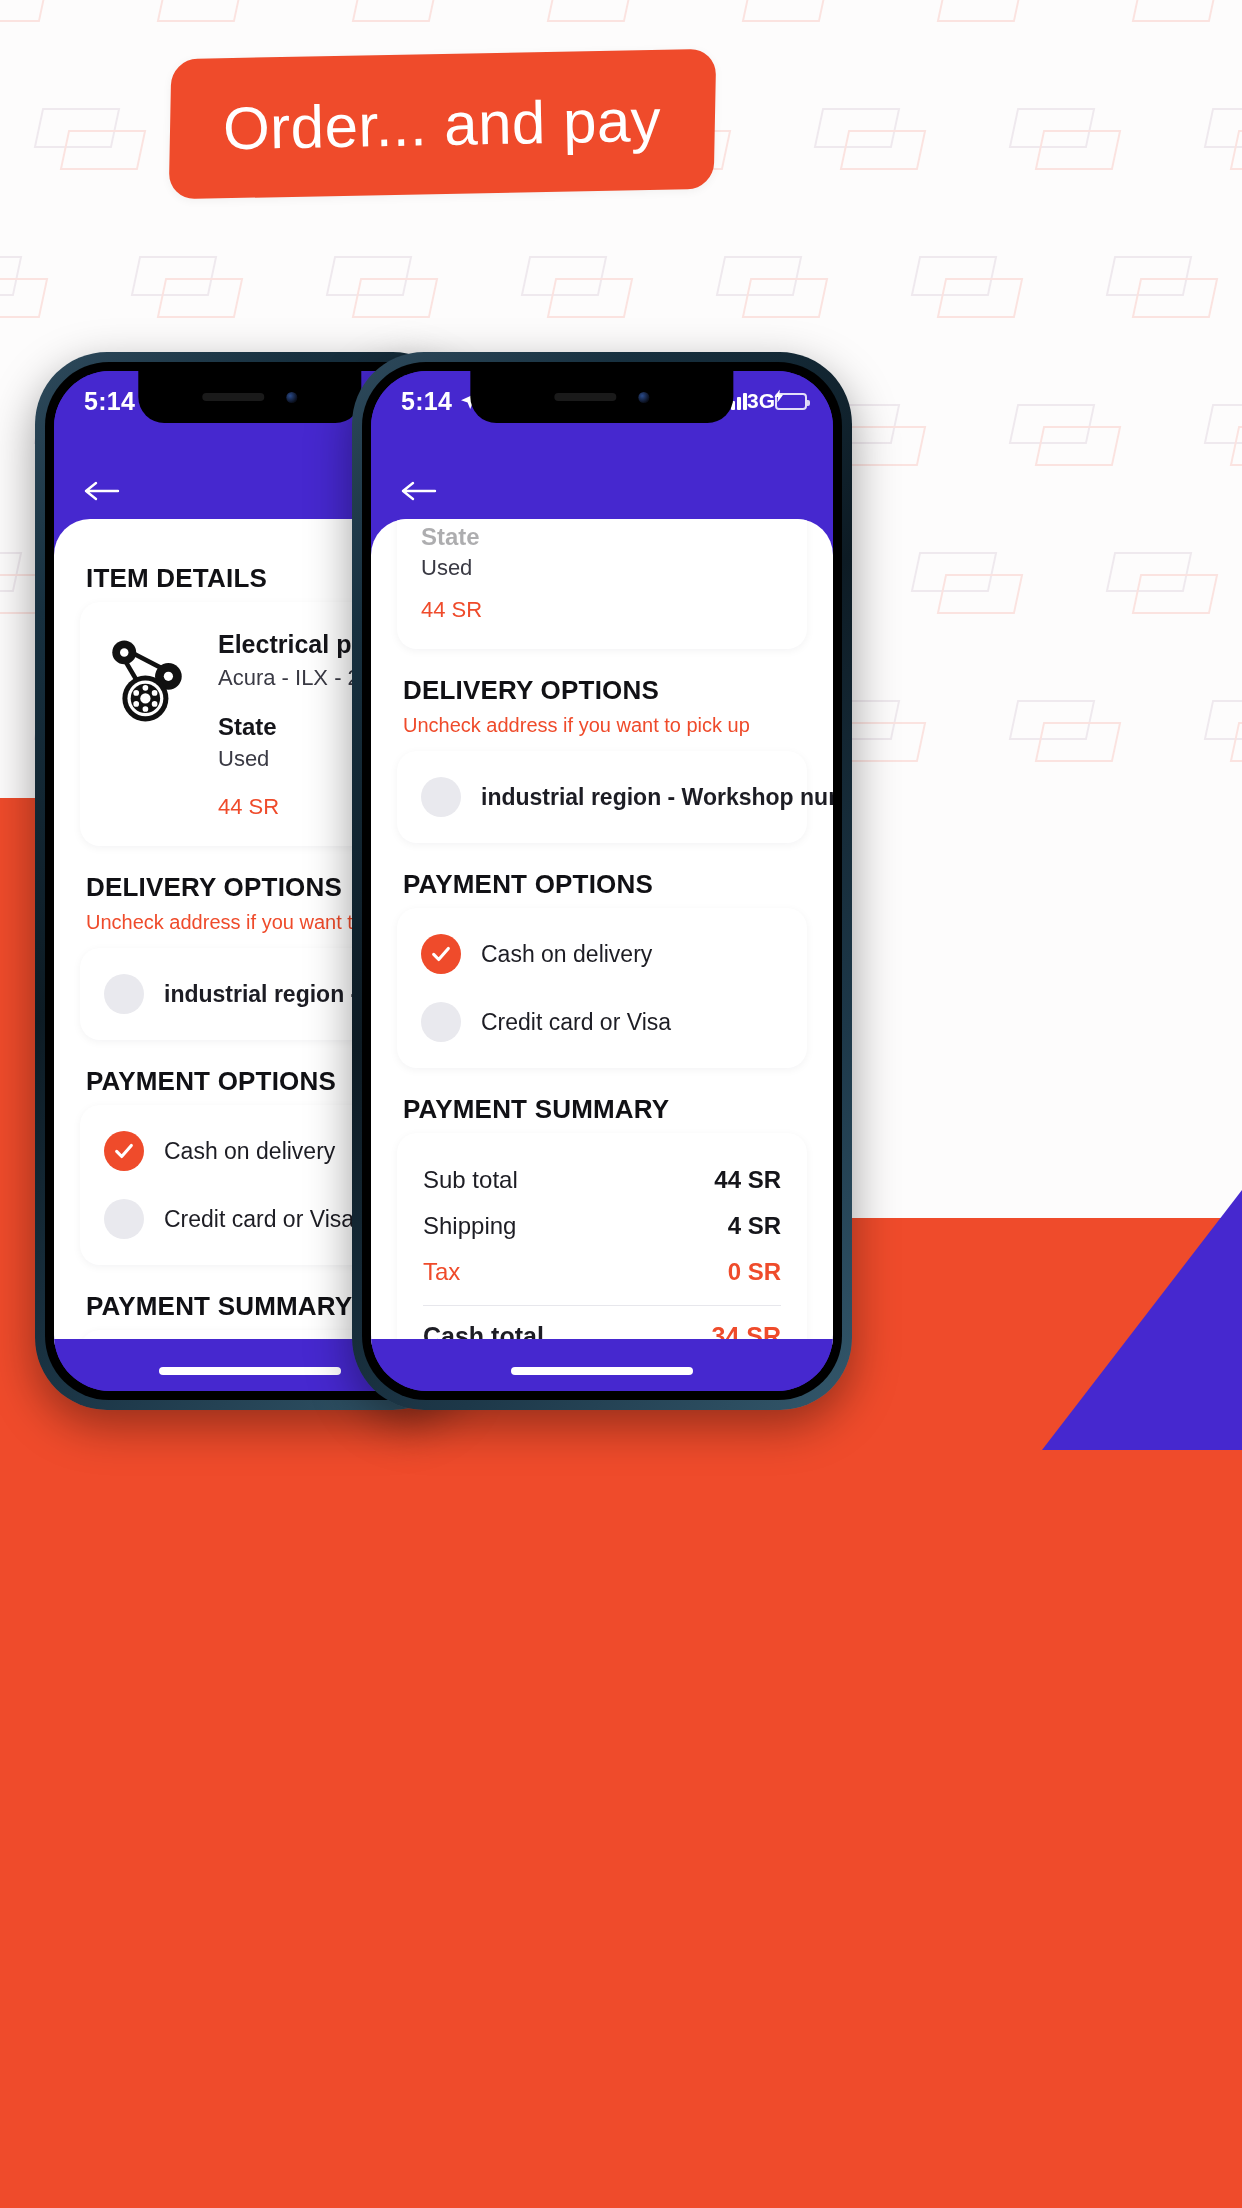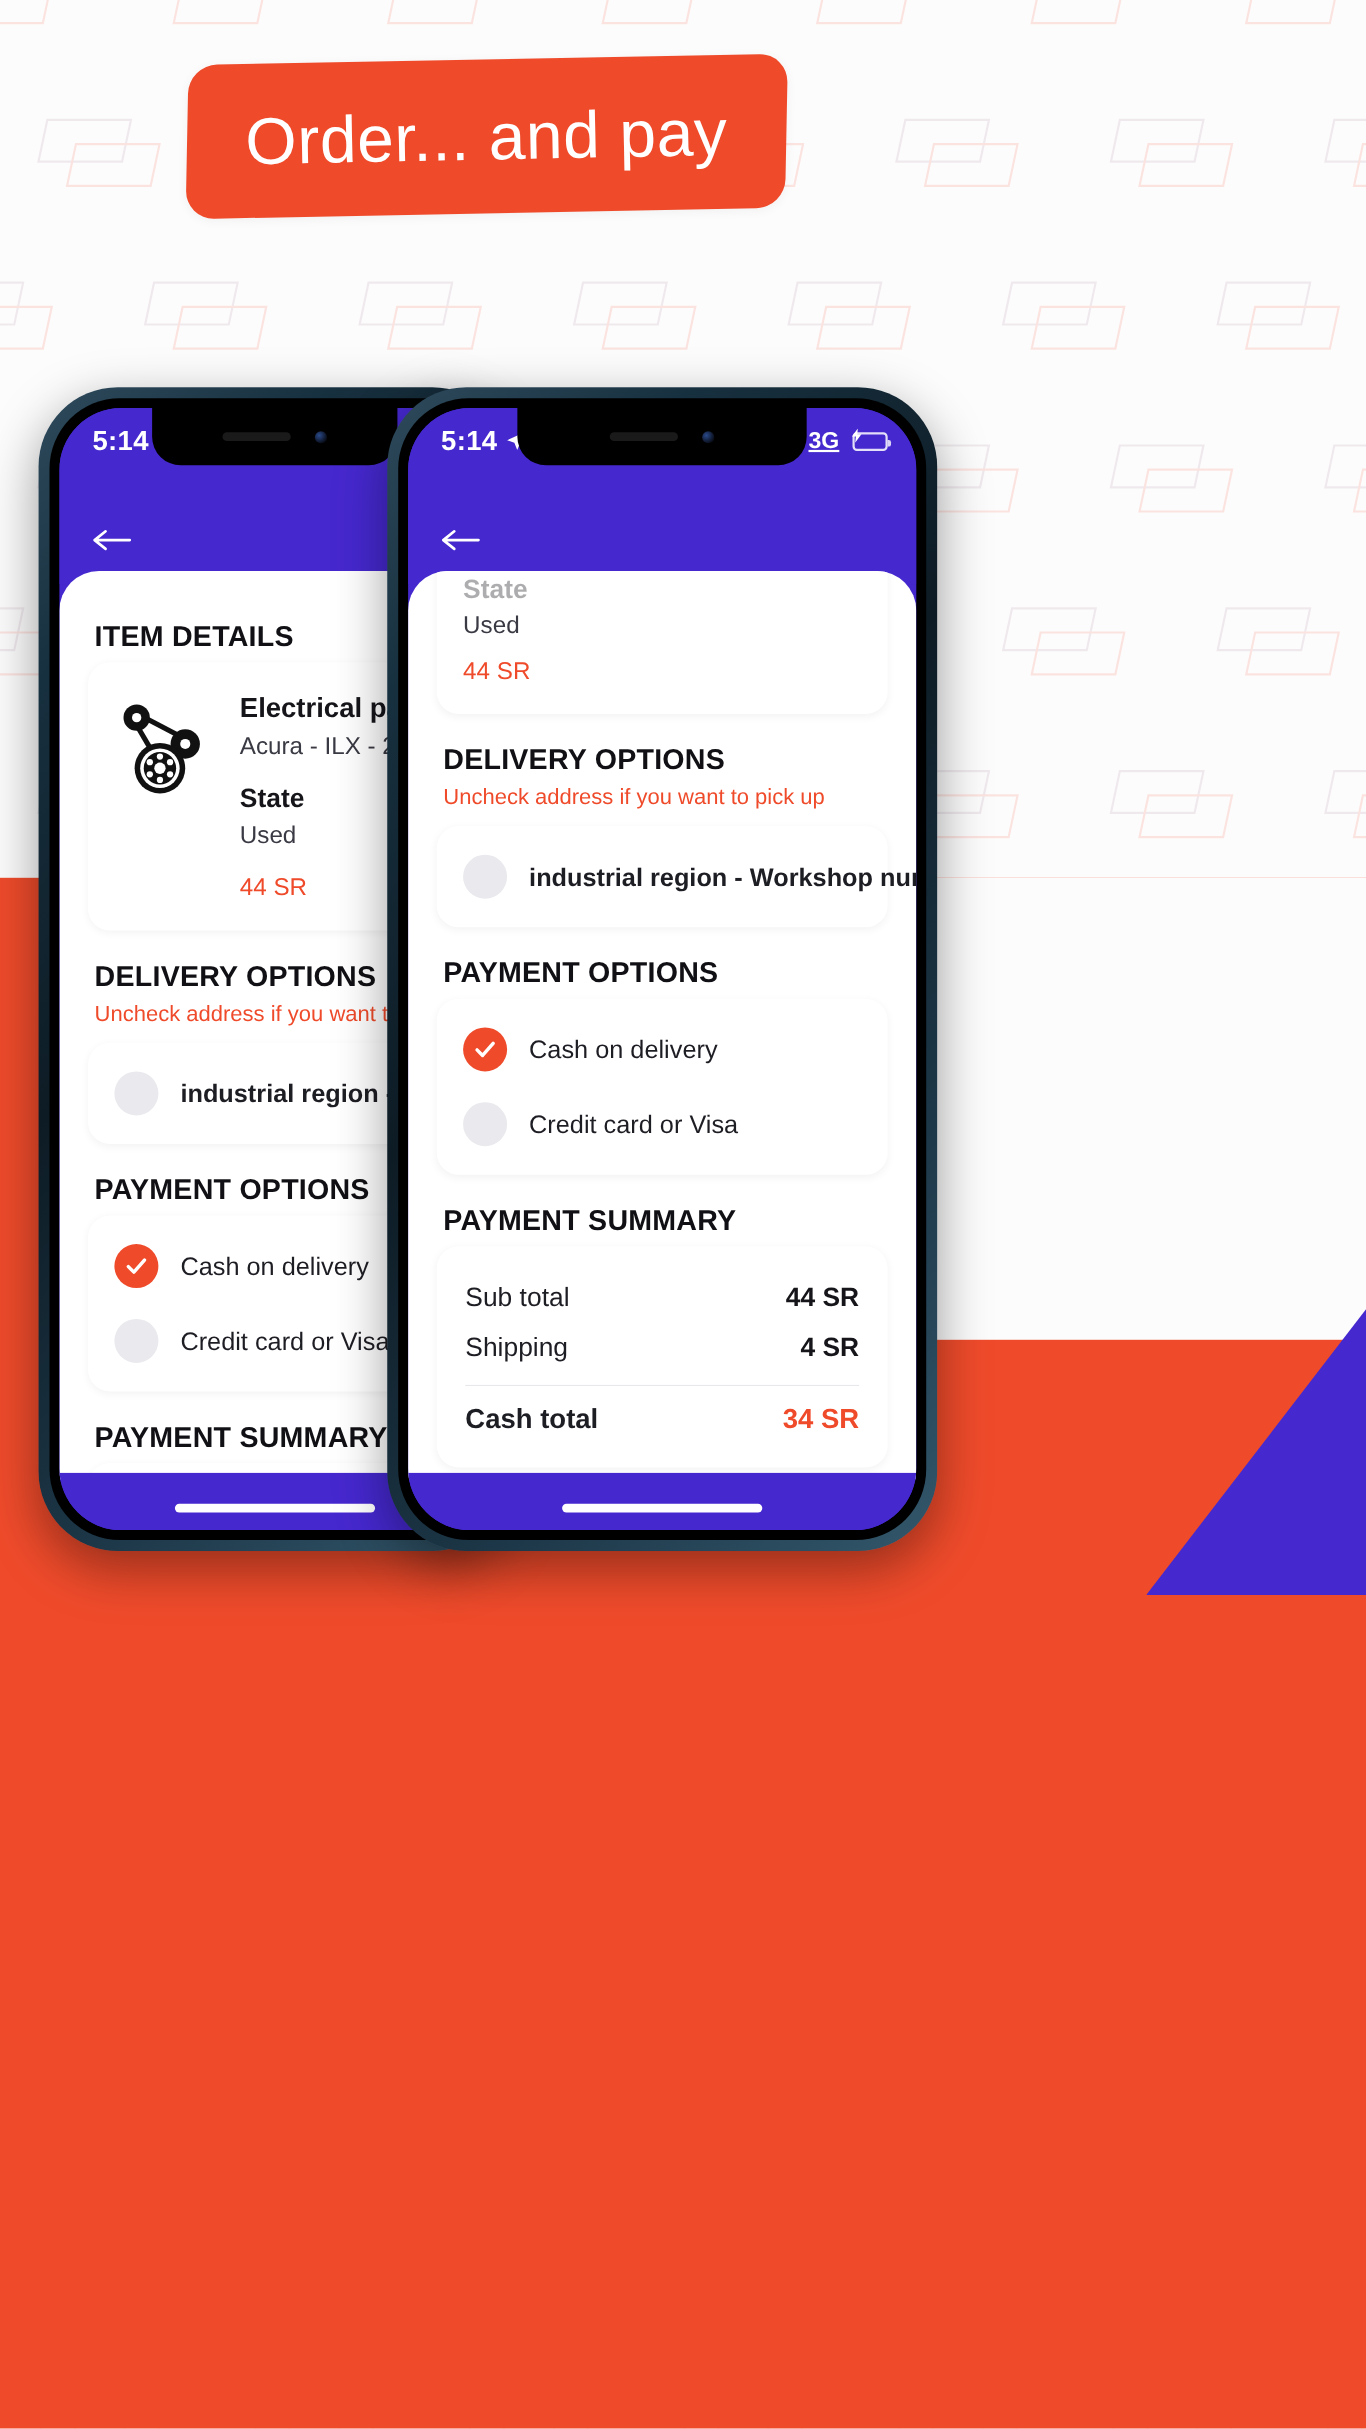"3G" .sb-right { gap: 12px -> 0; text-decoration: underline -> none }
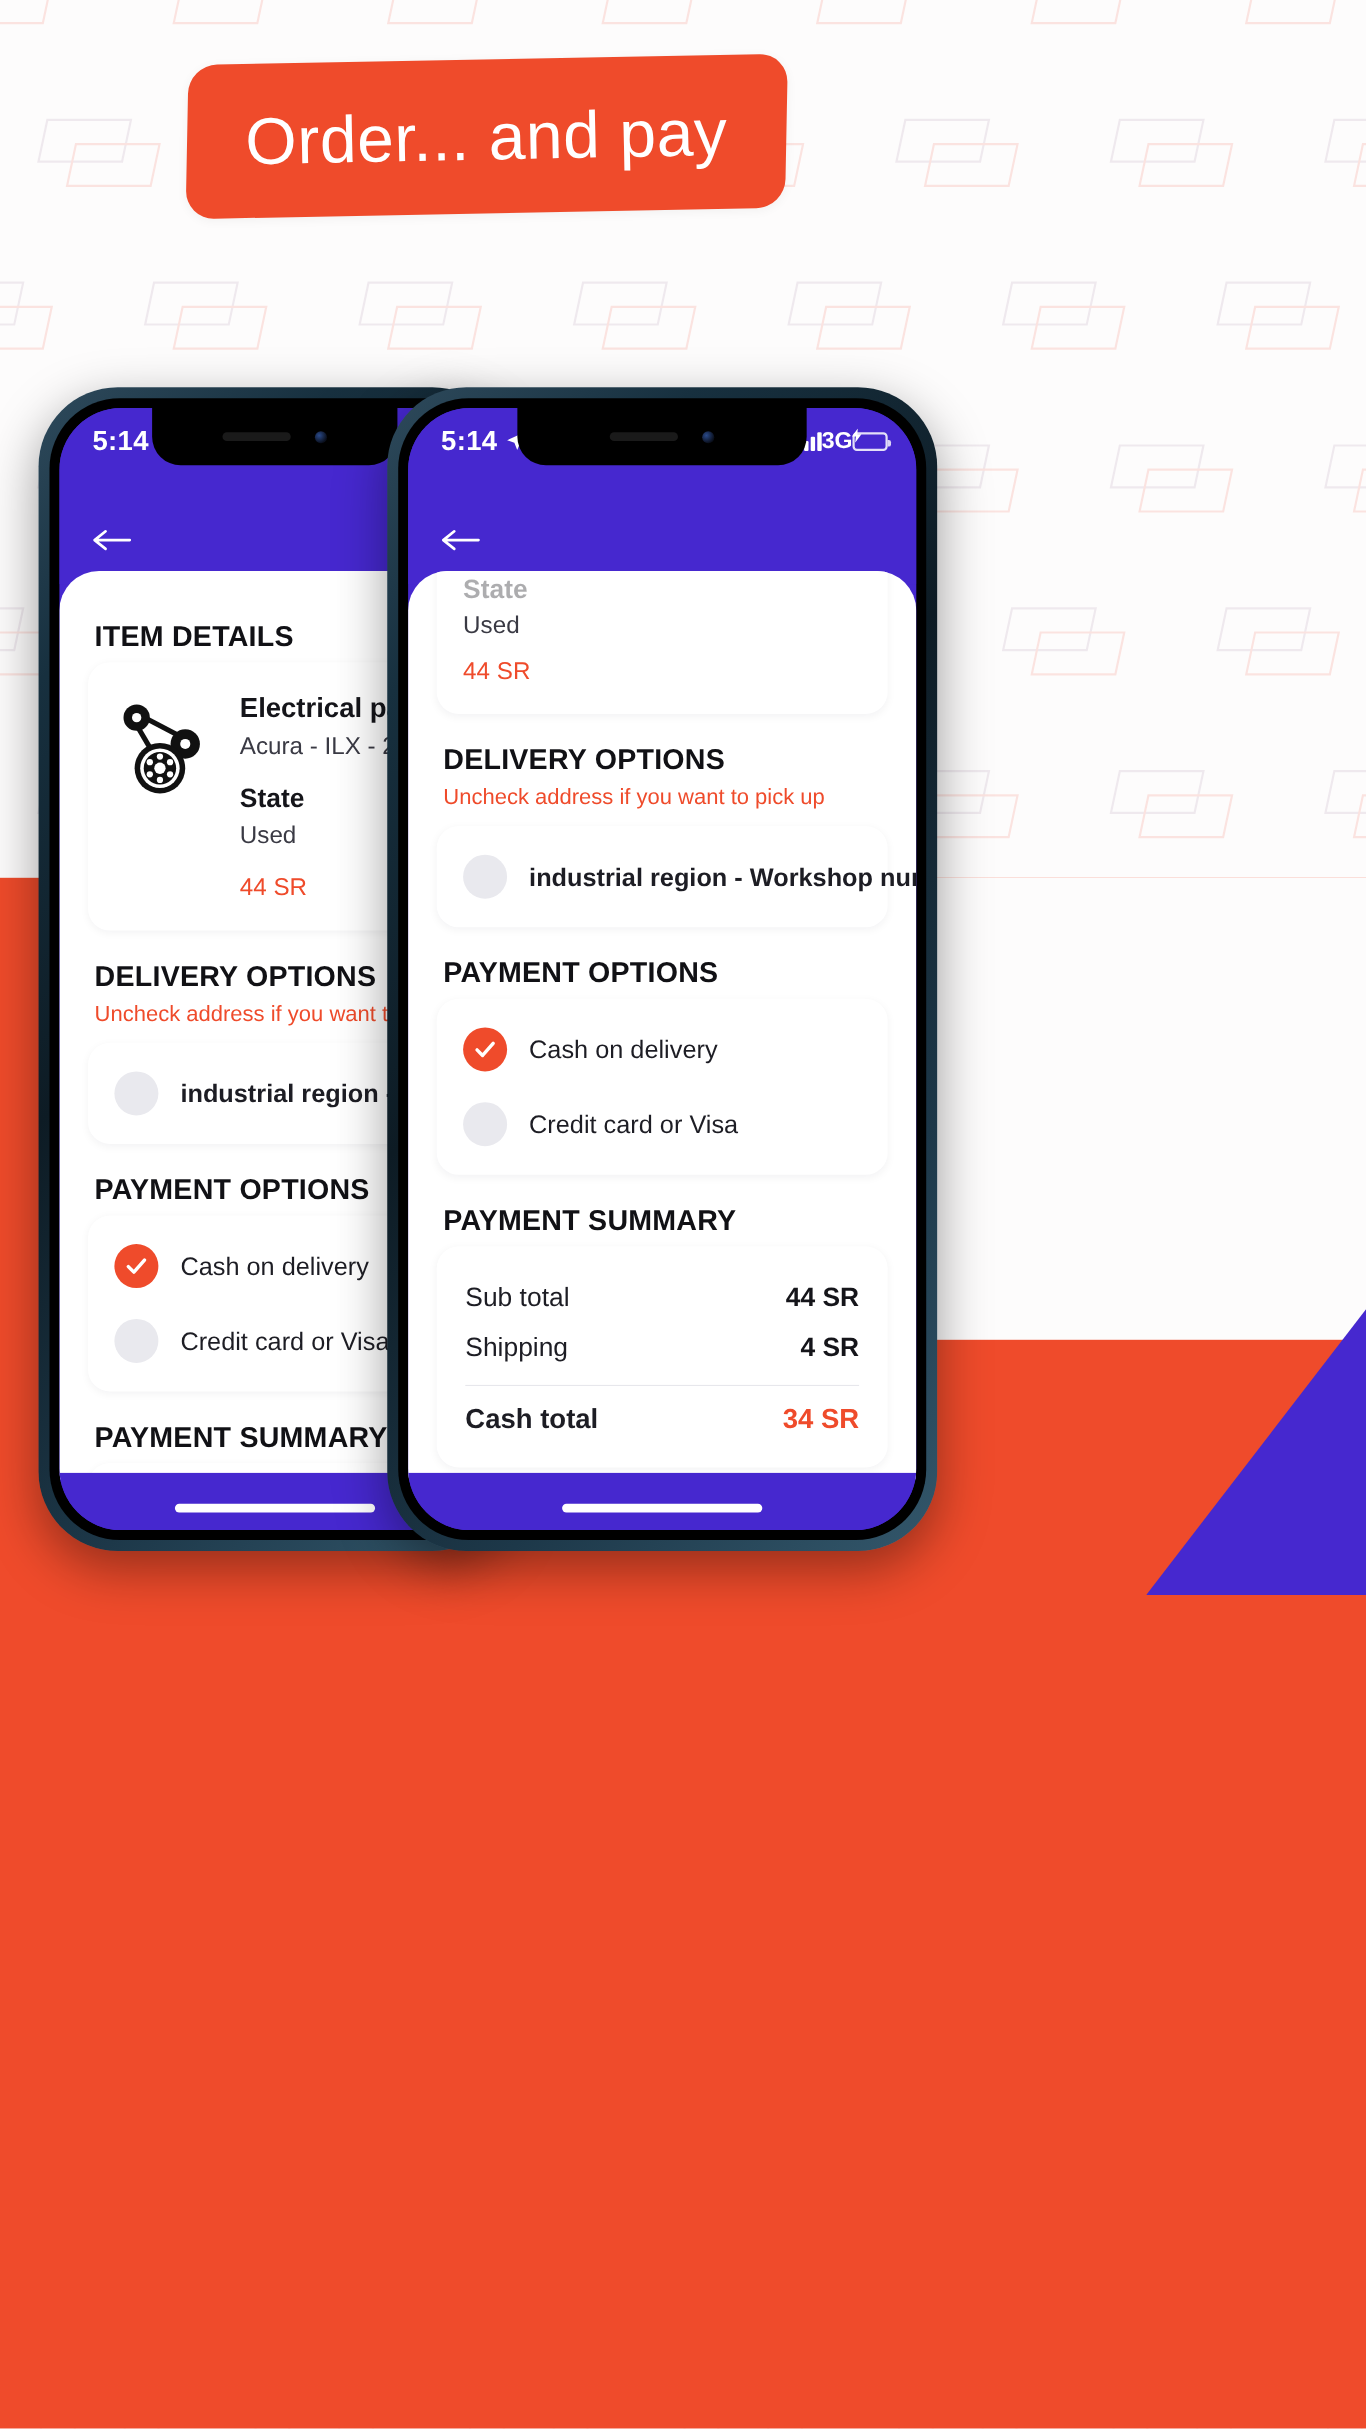"Tax" div.sum-row { html: none -> <div> <span>Tax</span> <span>0 SR</span> </div> }
